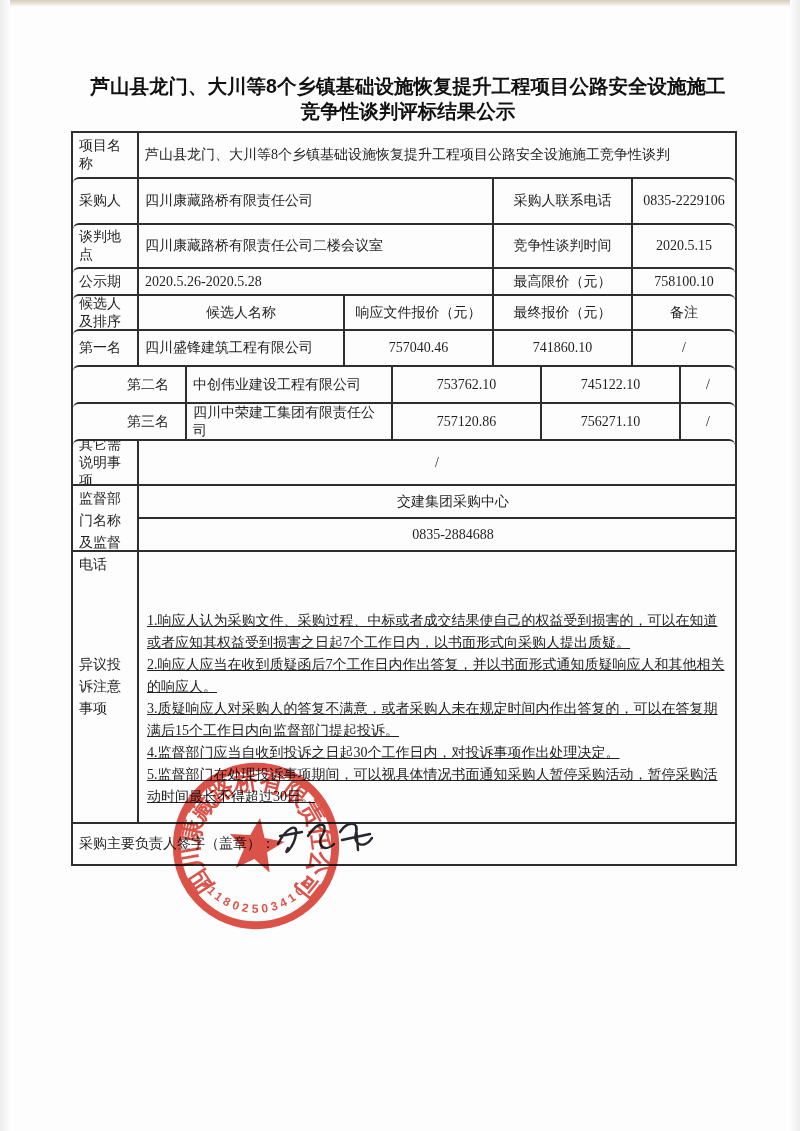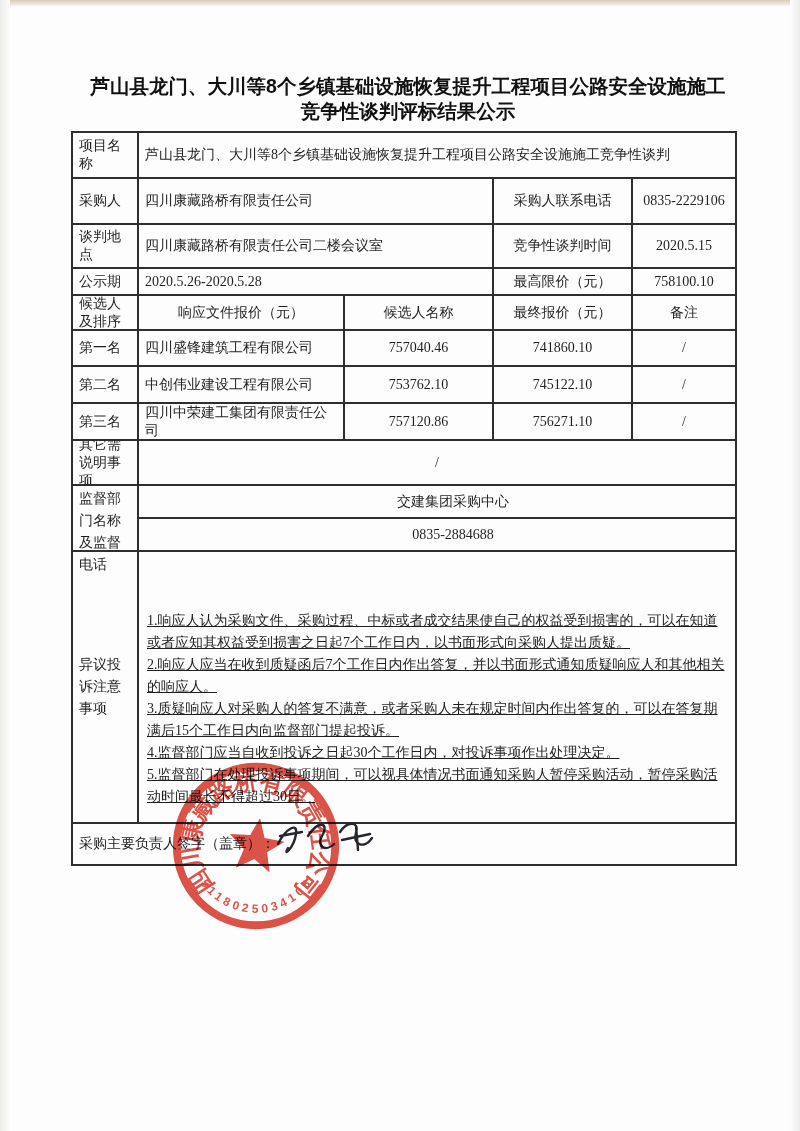"项目名称" .row { border-radius: none -> 6px }
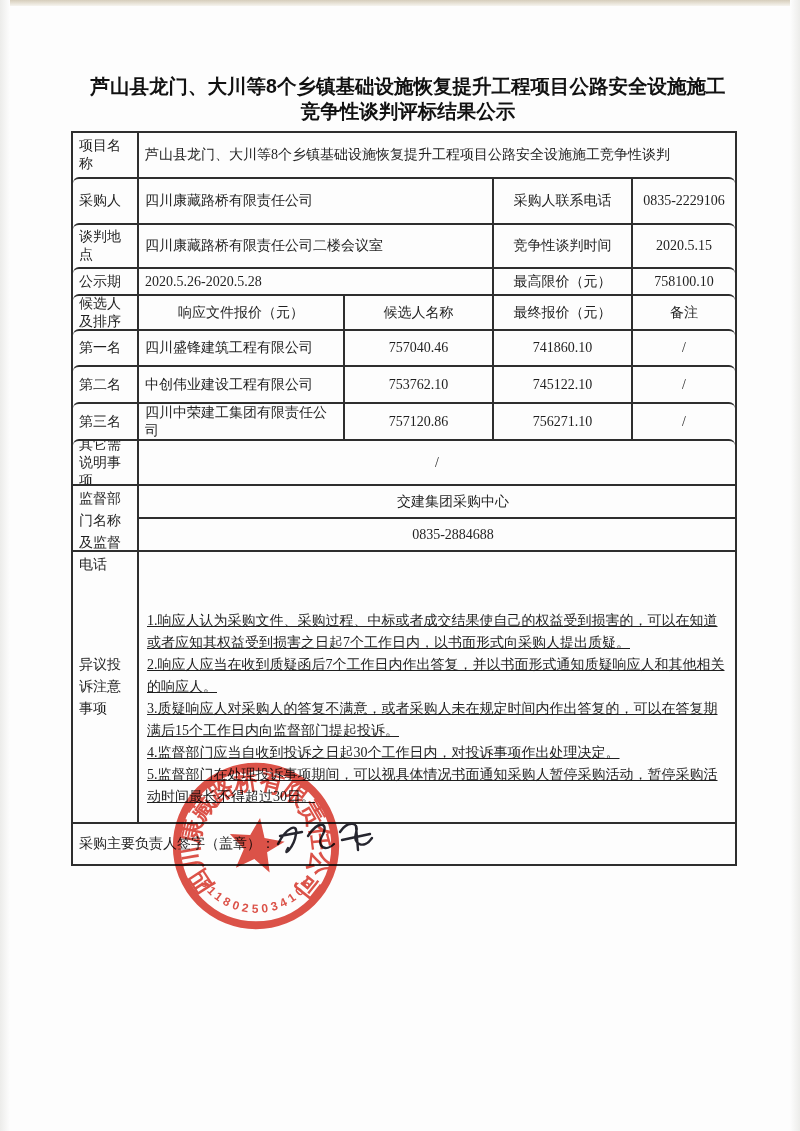"响应文件报价（元）" div.c { order: before "候选人名称" -> after "候选人名称" }
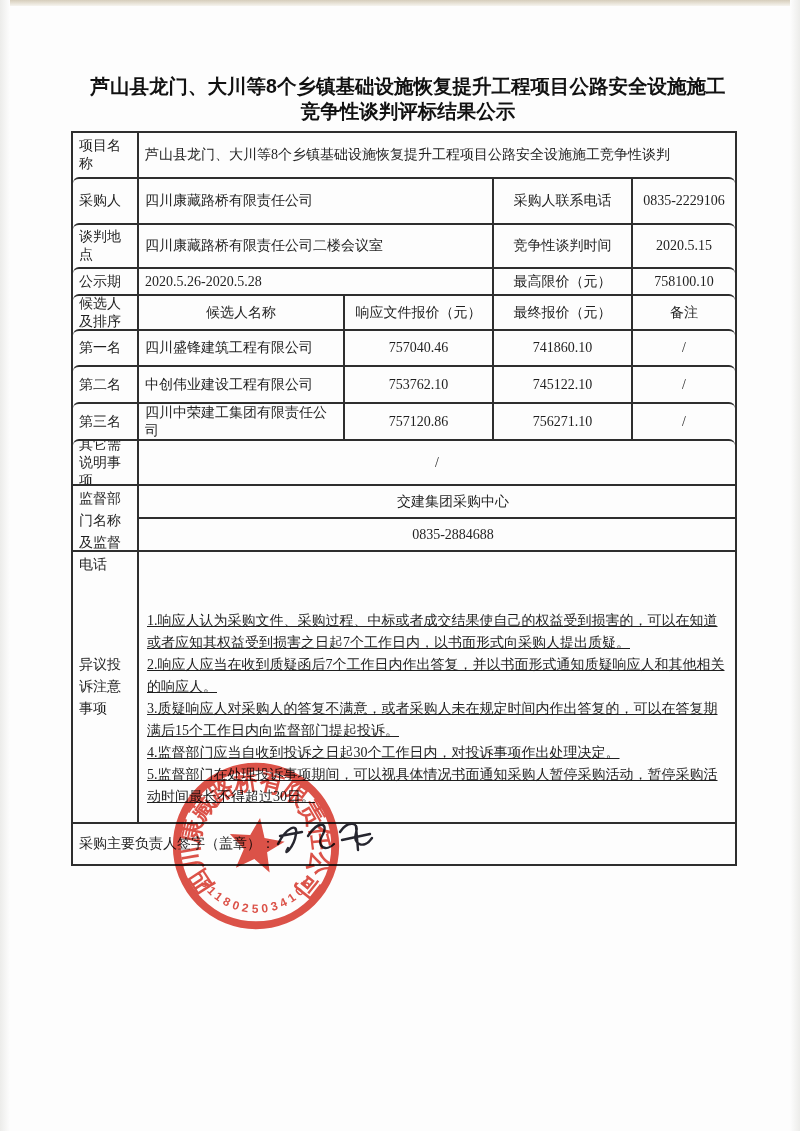"第二名" .h37 { padding-left: none -> 48px }
